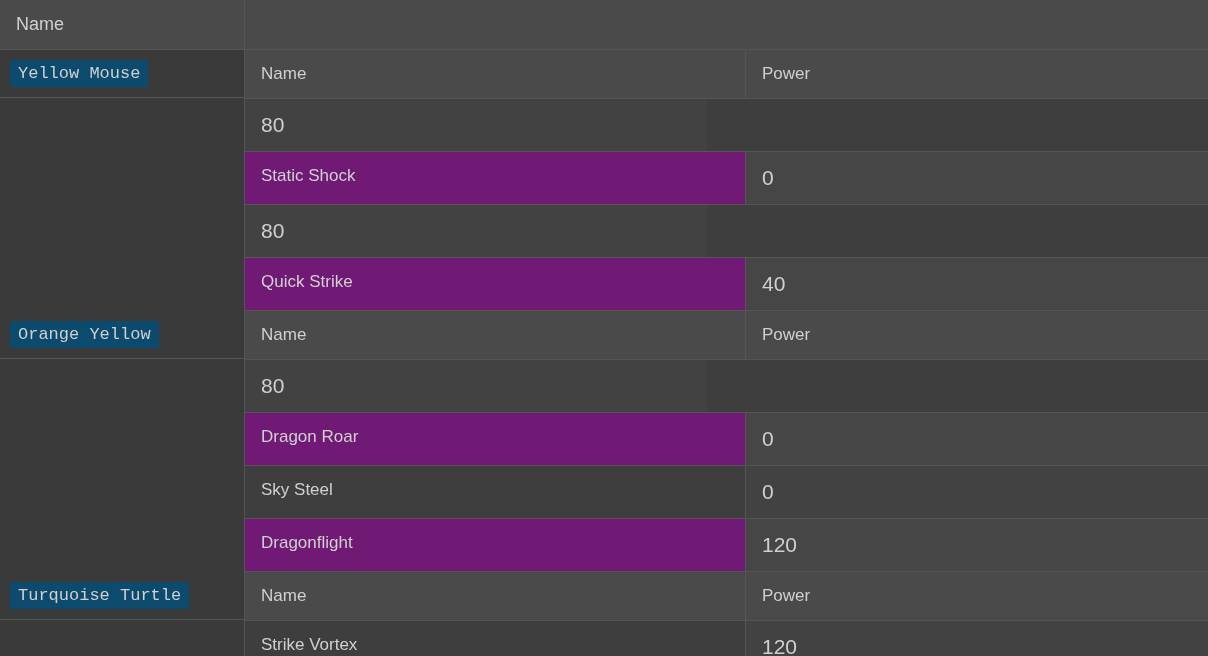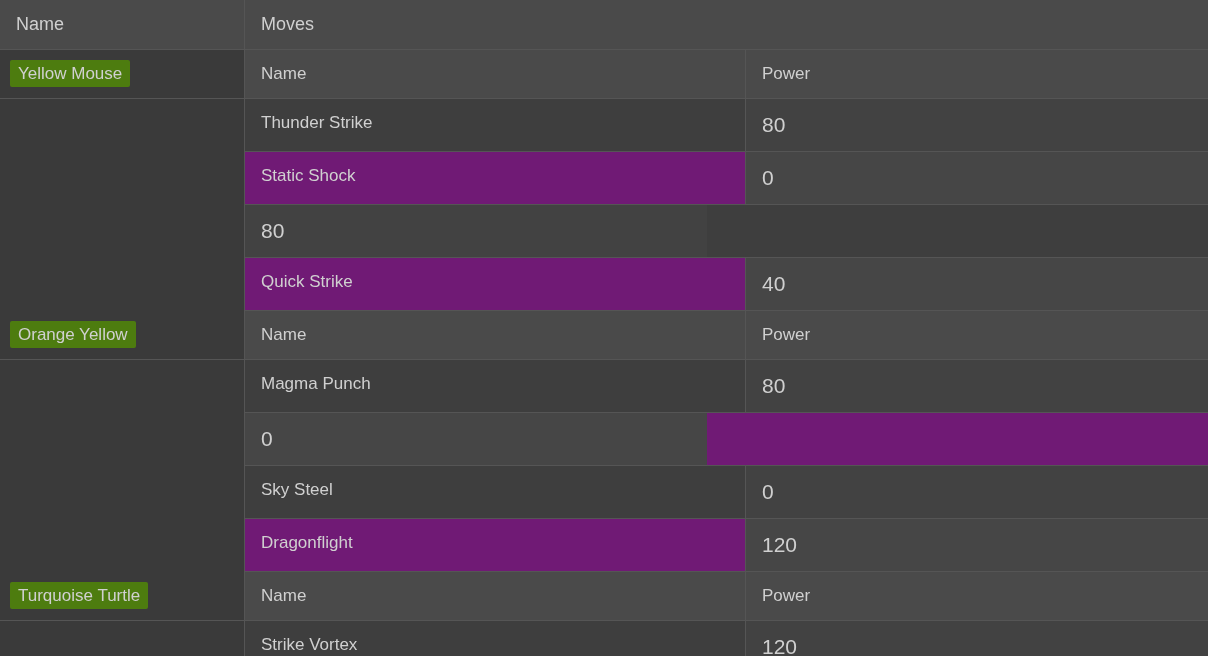"Moves" div.col-moves { html: <div>Moves</div> -> none }
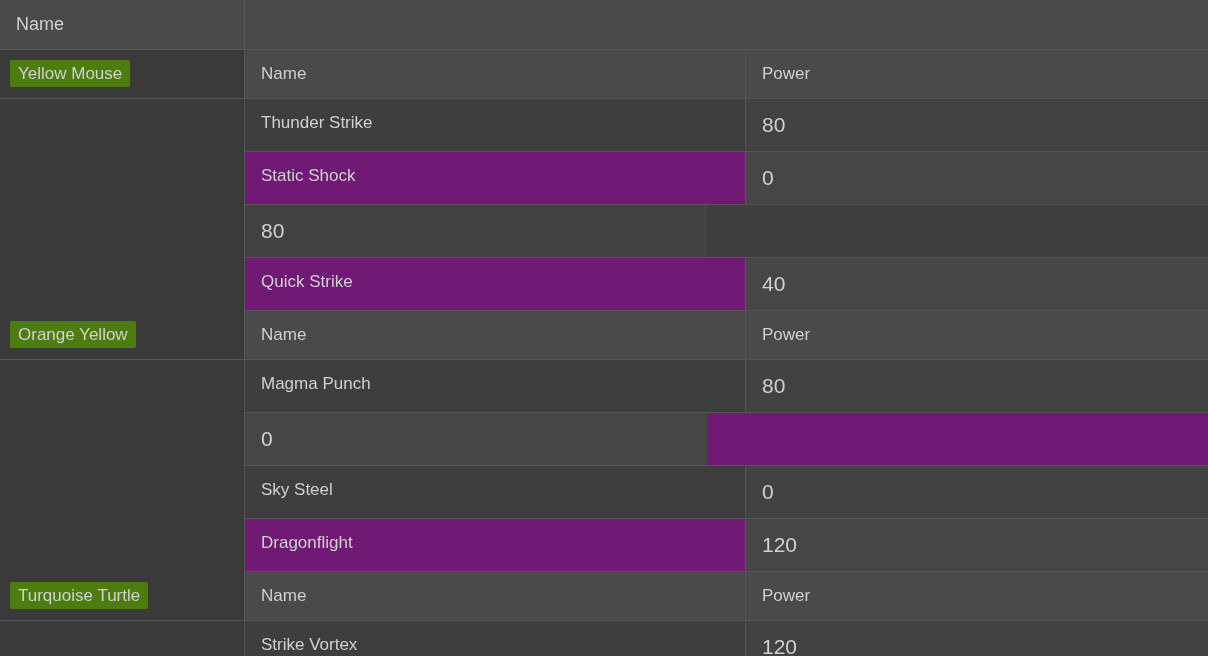"Yellow Mouse" .creature-name-text { background-color: #4d7c0f -> #0c4a6e; font-family: none -> Liberation Mono, monospace }
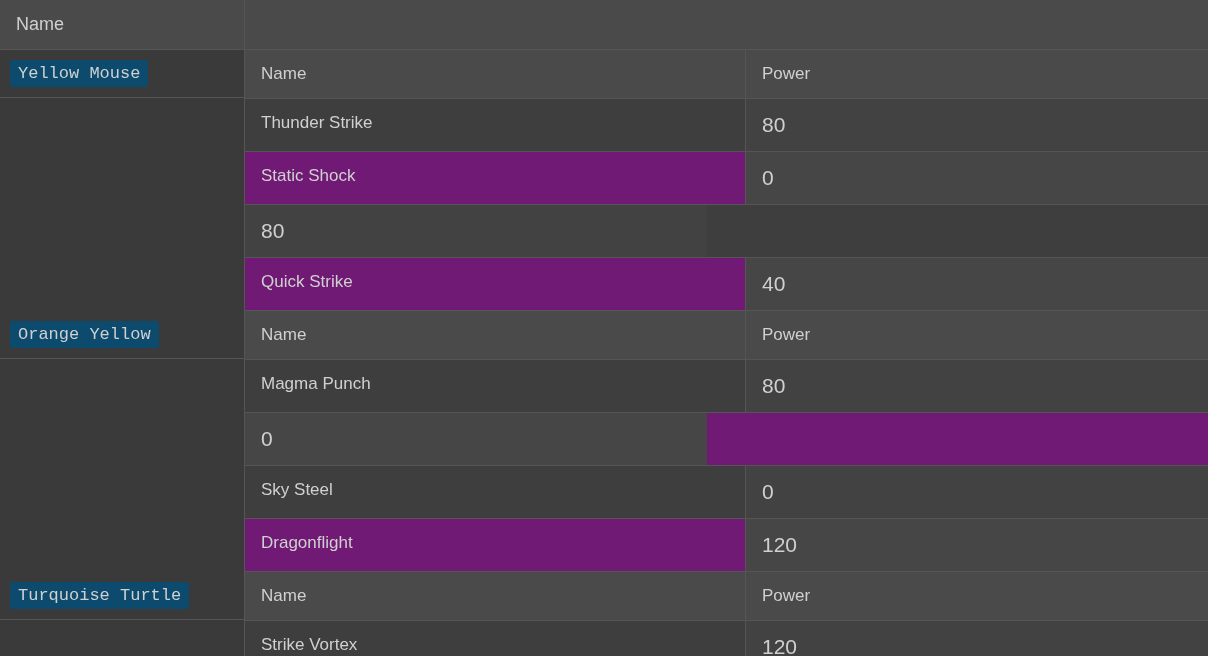"Thunder Strike" div.move-name-cell { html: <div>Thunder Strike</div> -> none }
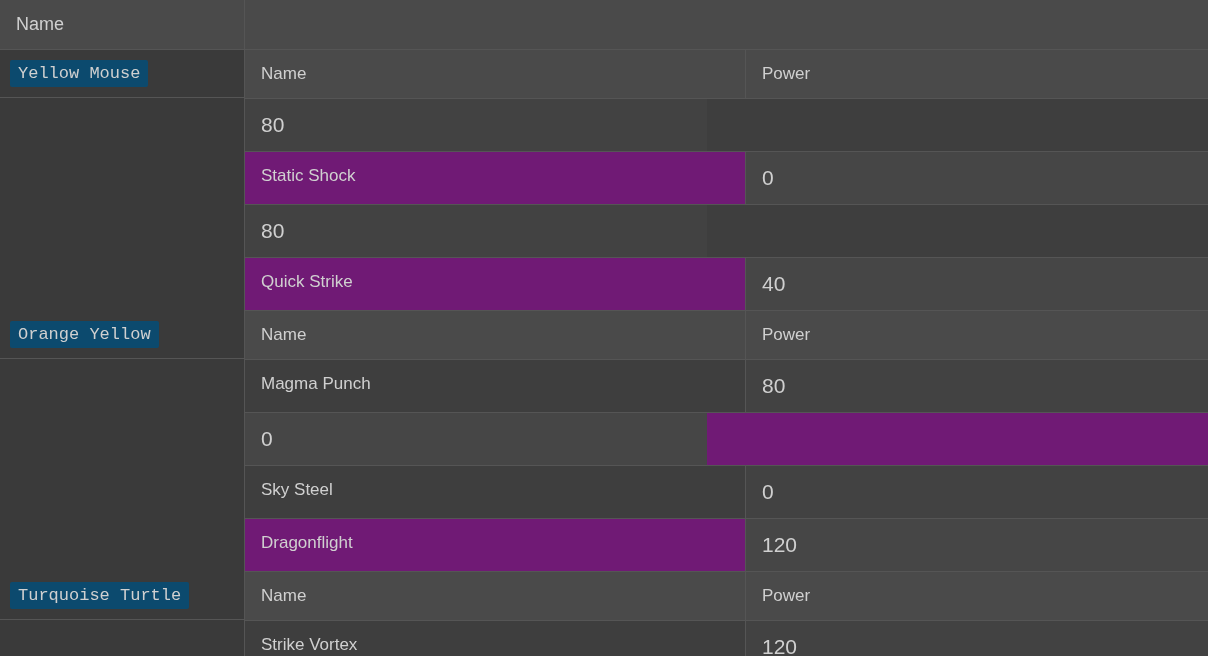"Magma Punch" div.move-name-cell { html: <div>Magma Punch</div> -> none }
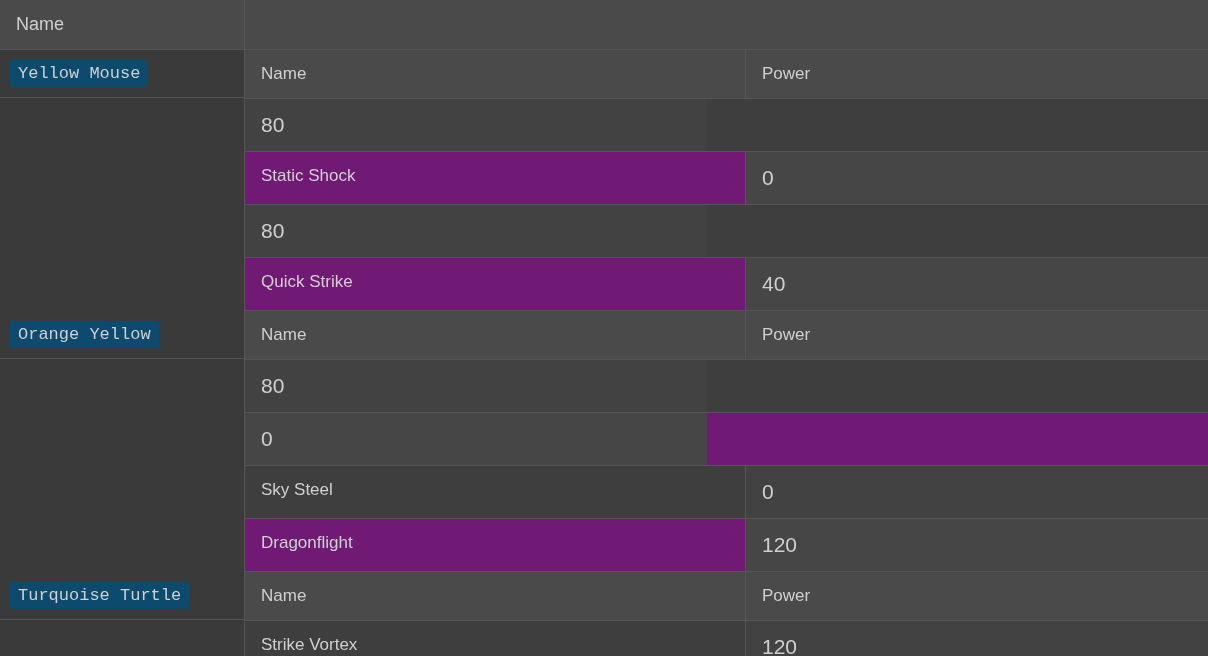"Dragon Roar" div.move-name-cell { html: none -> <div>Dragon Roar</div> }
